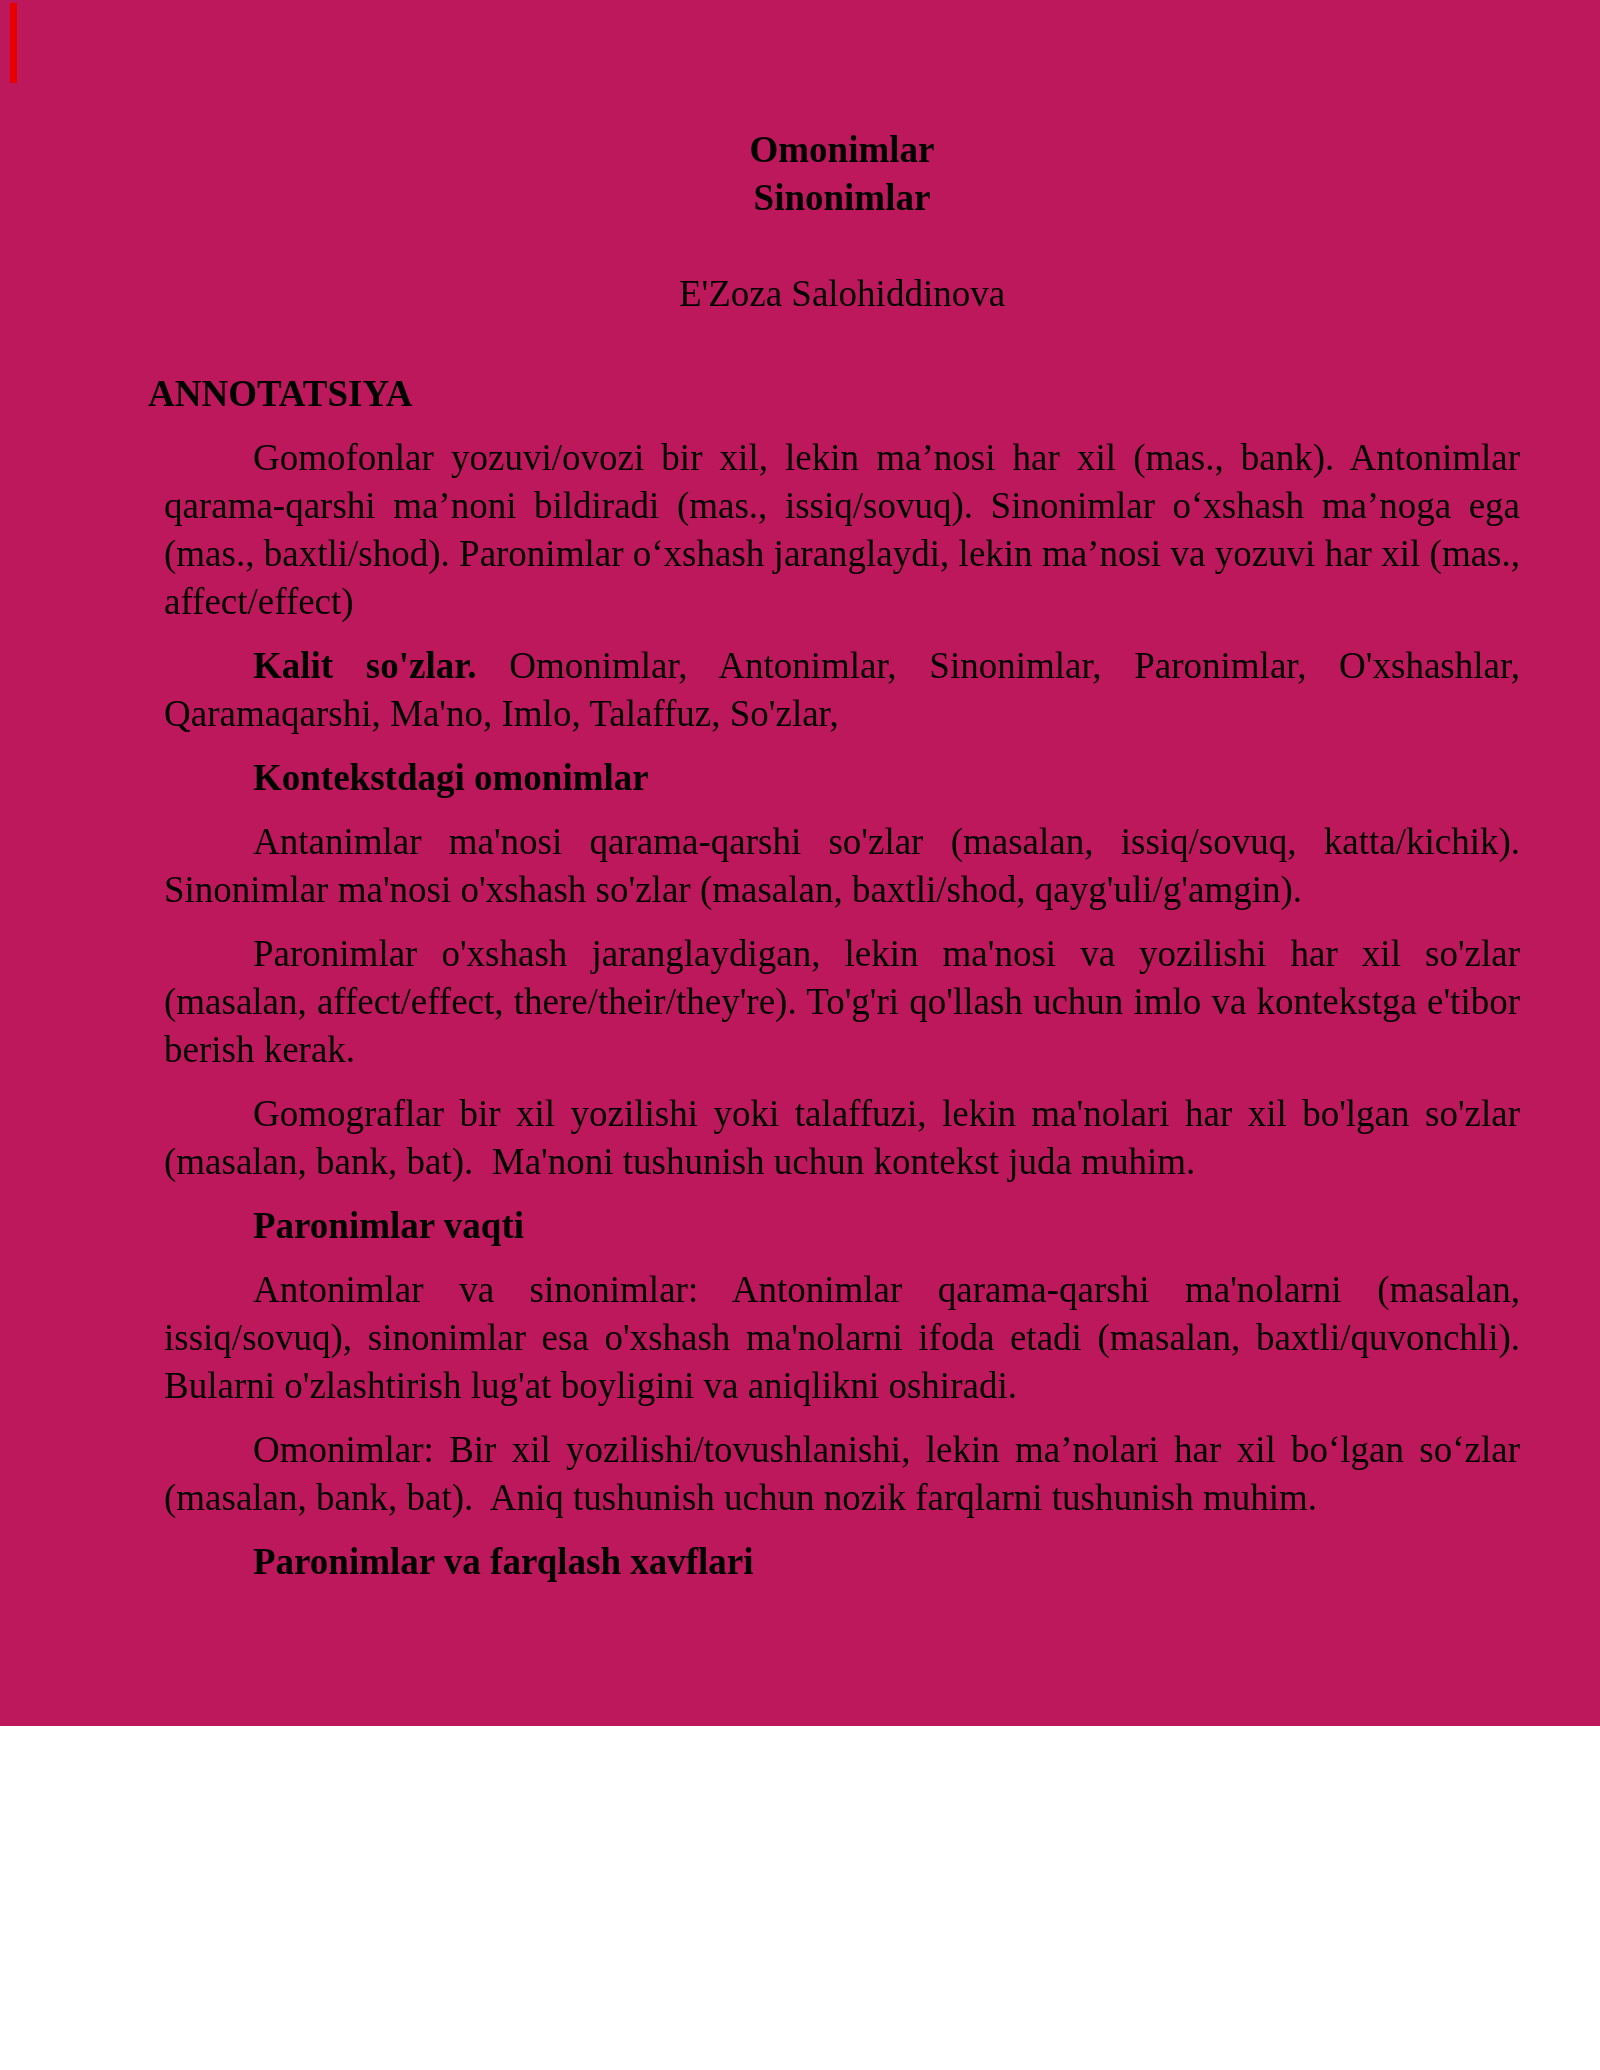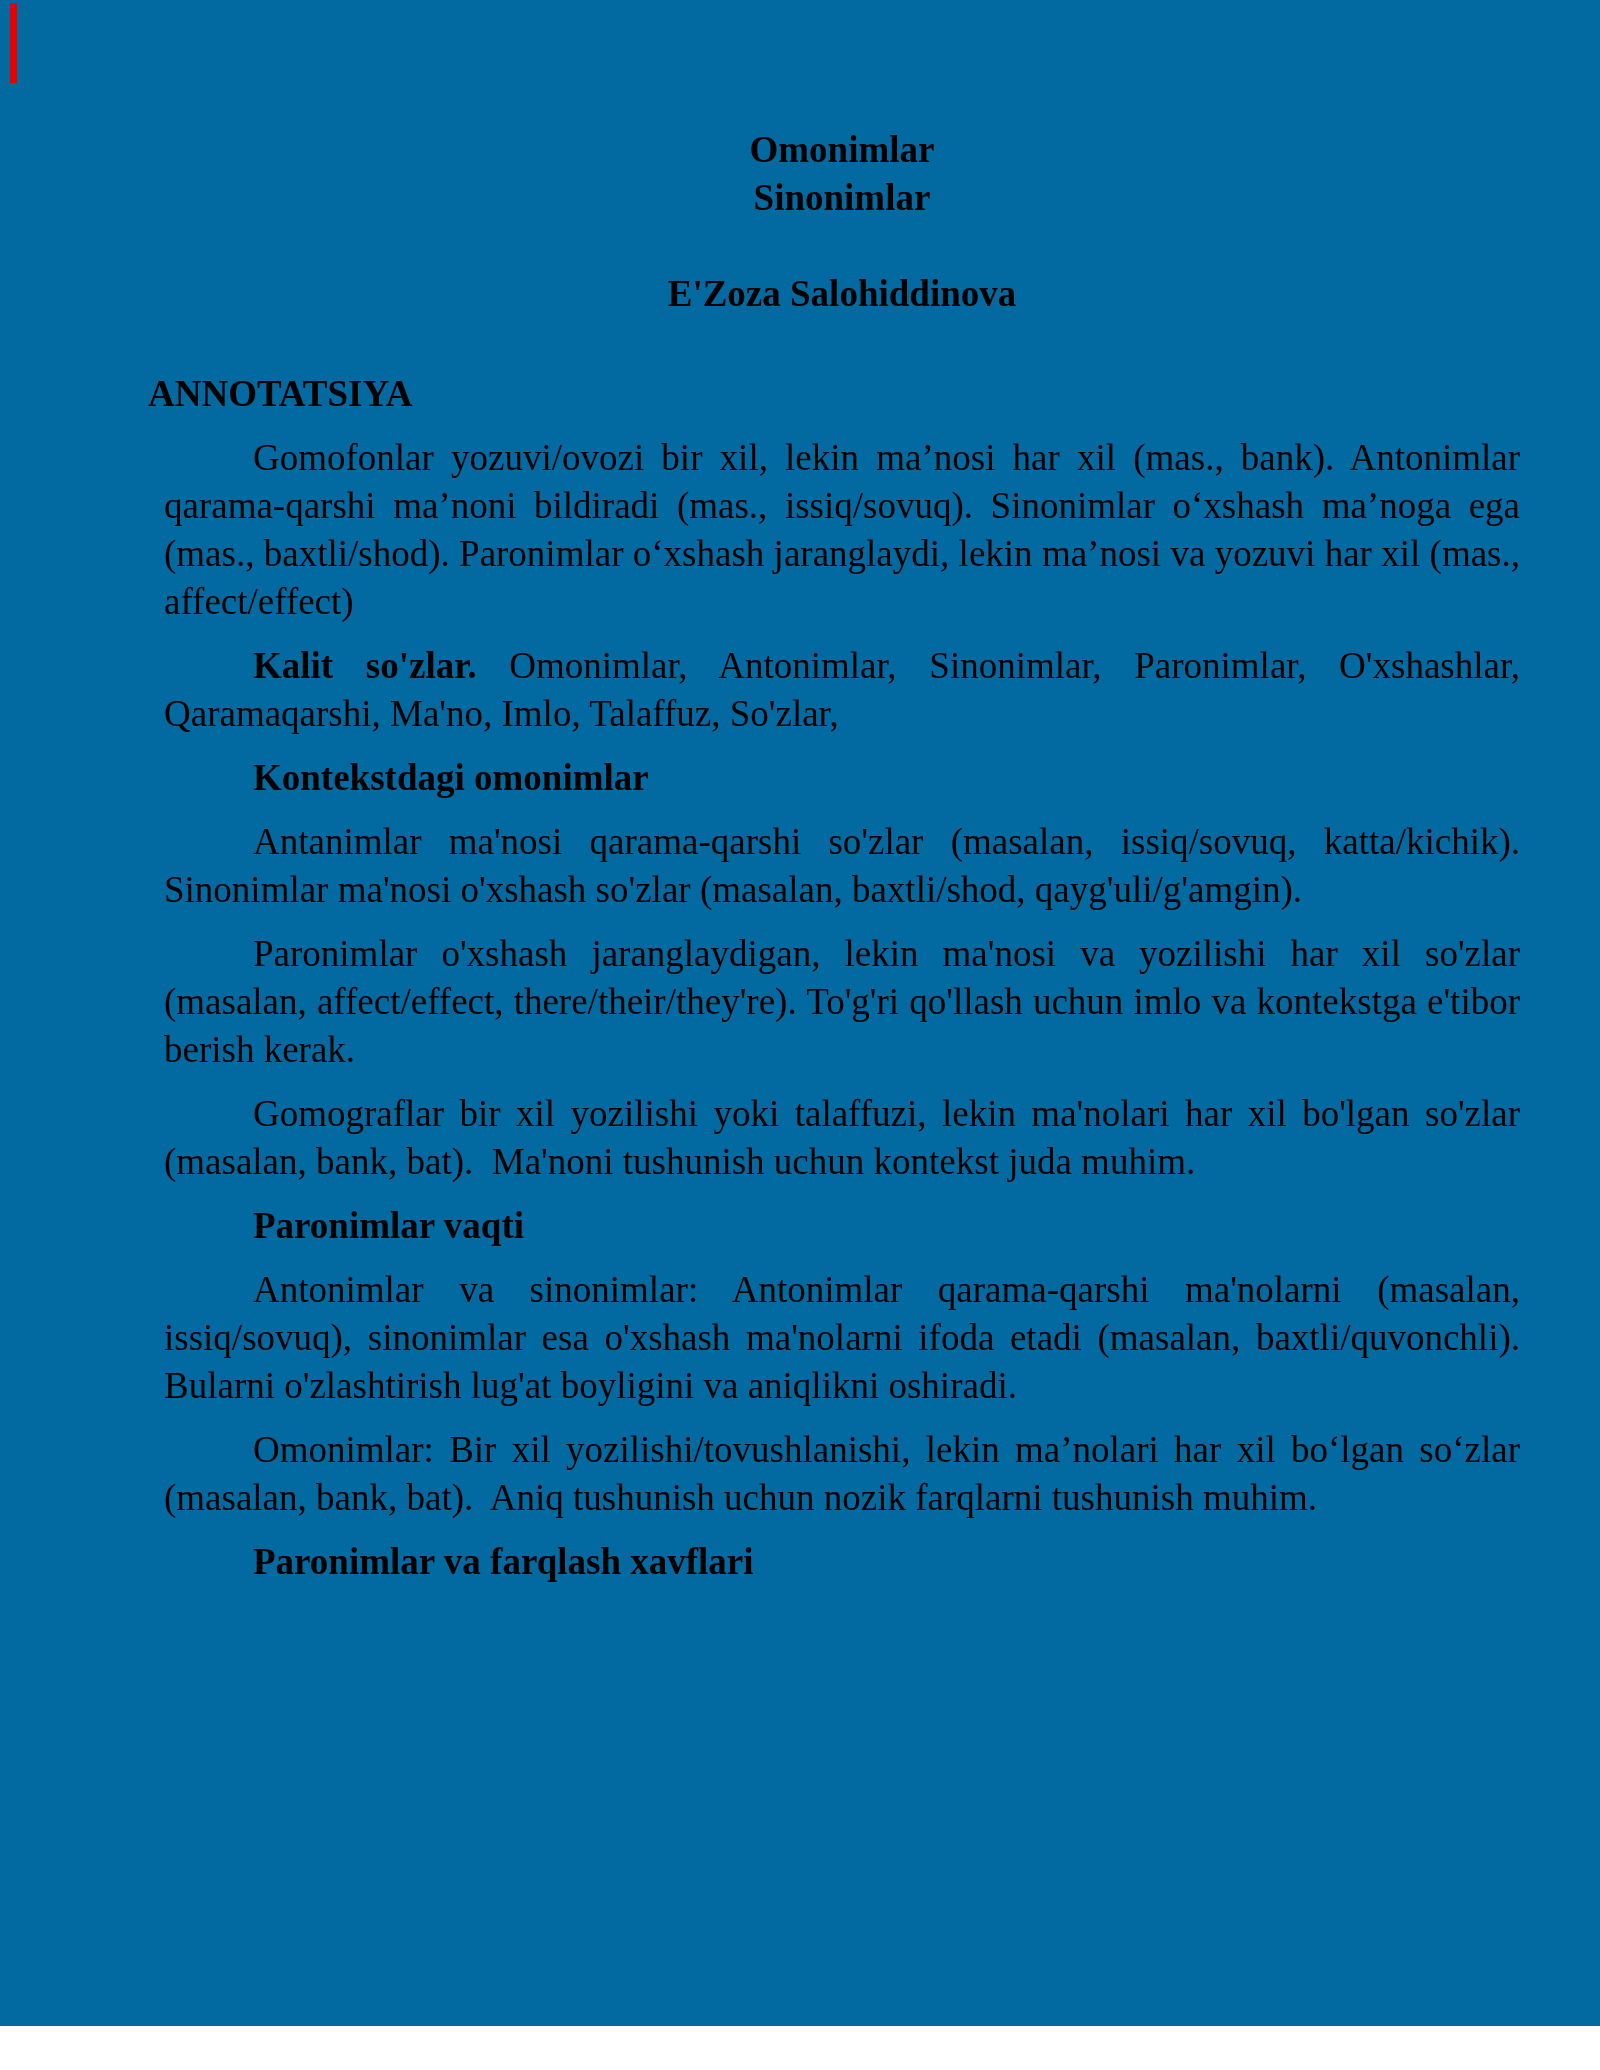"Omonimlar" .page { background: #0369a1 -> #be185d; height: 2026px -> 1726px }
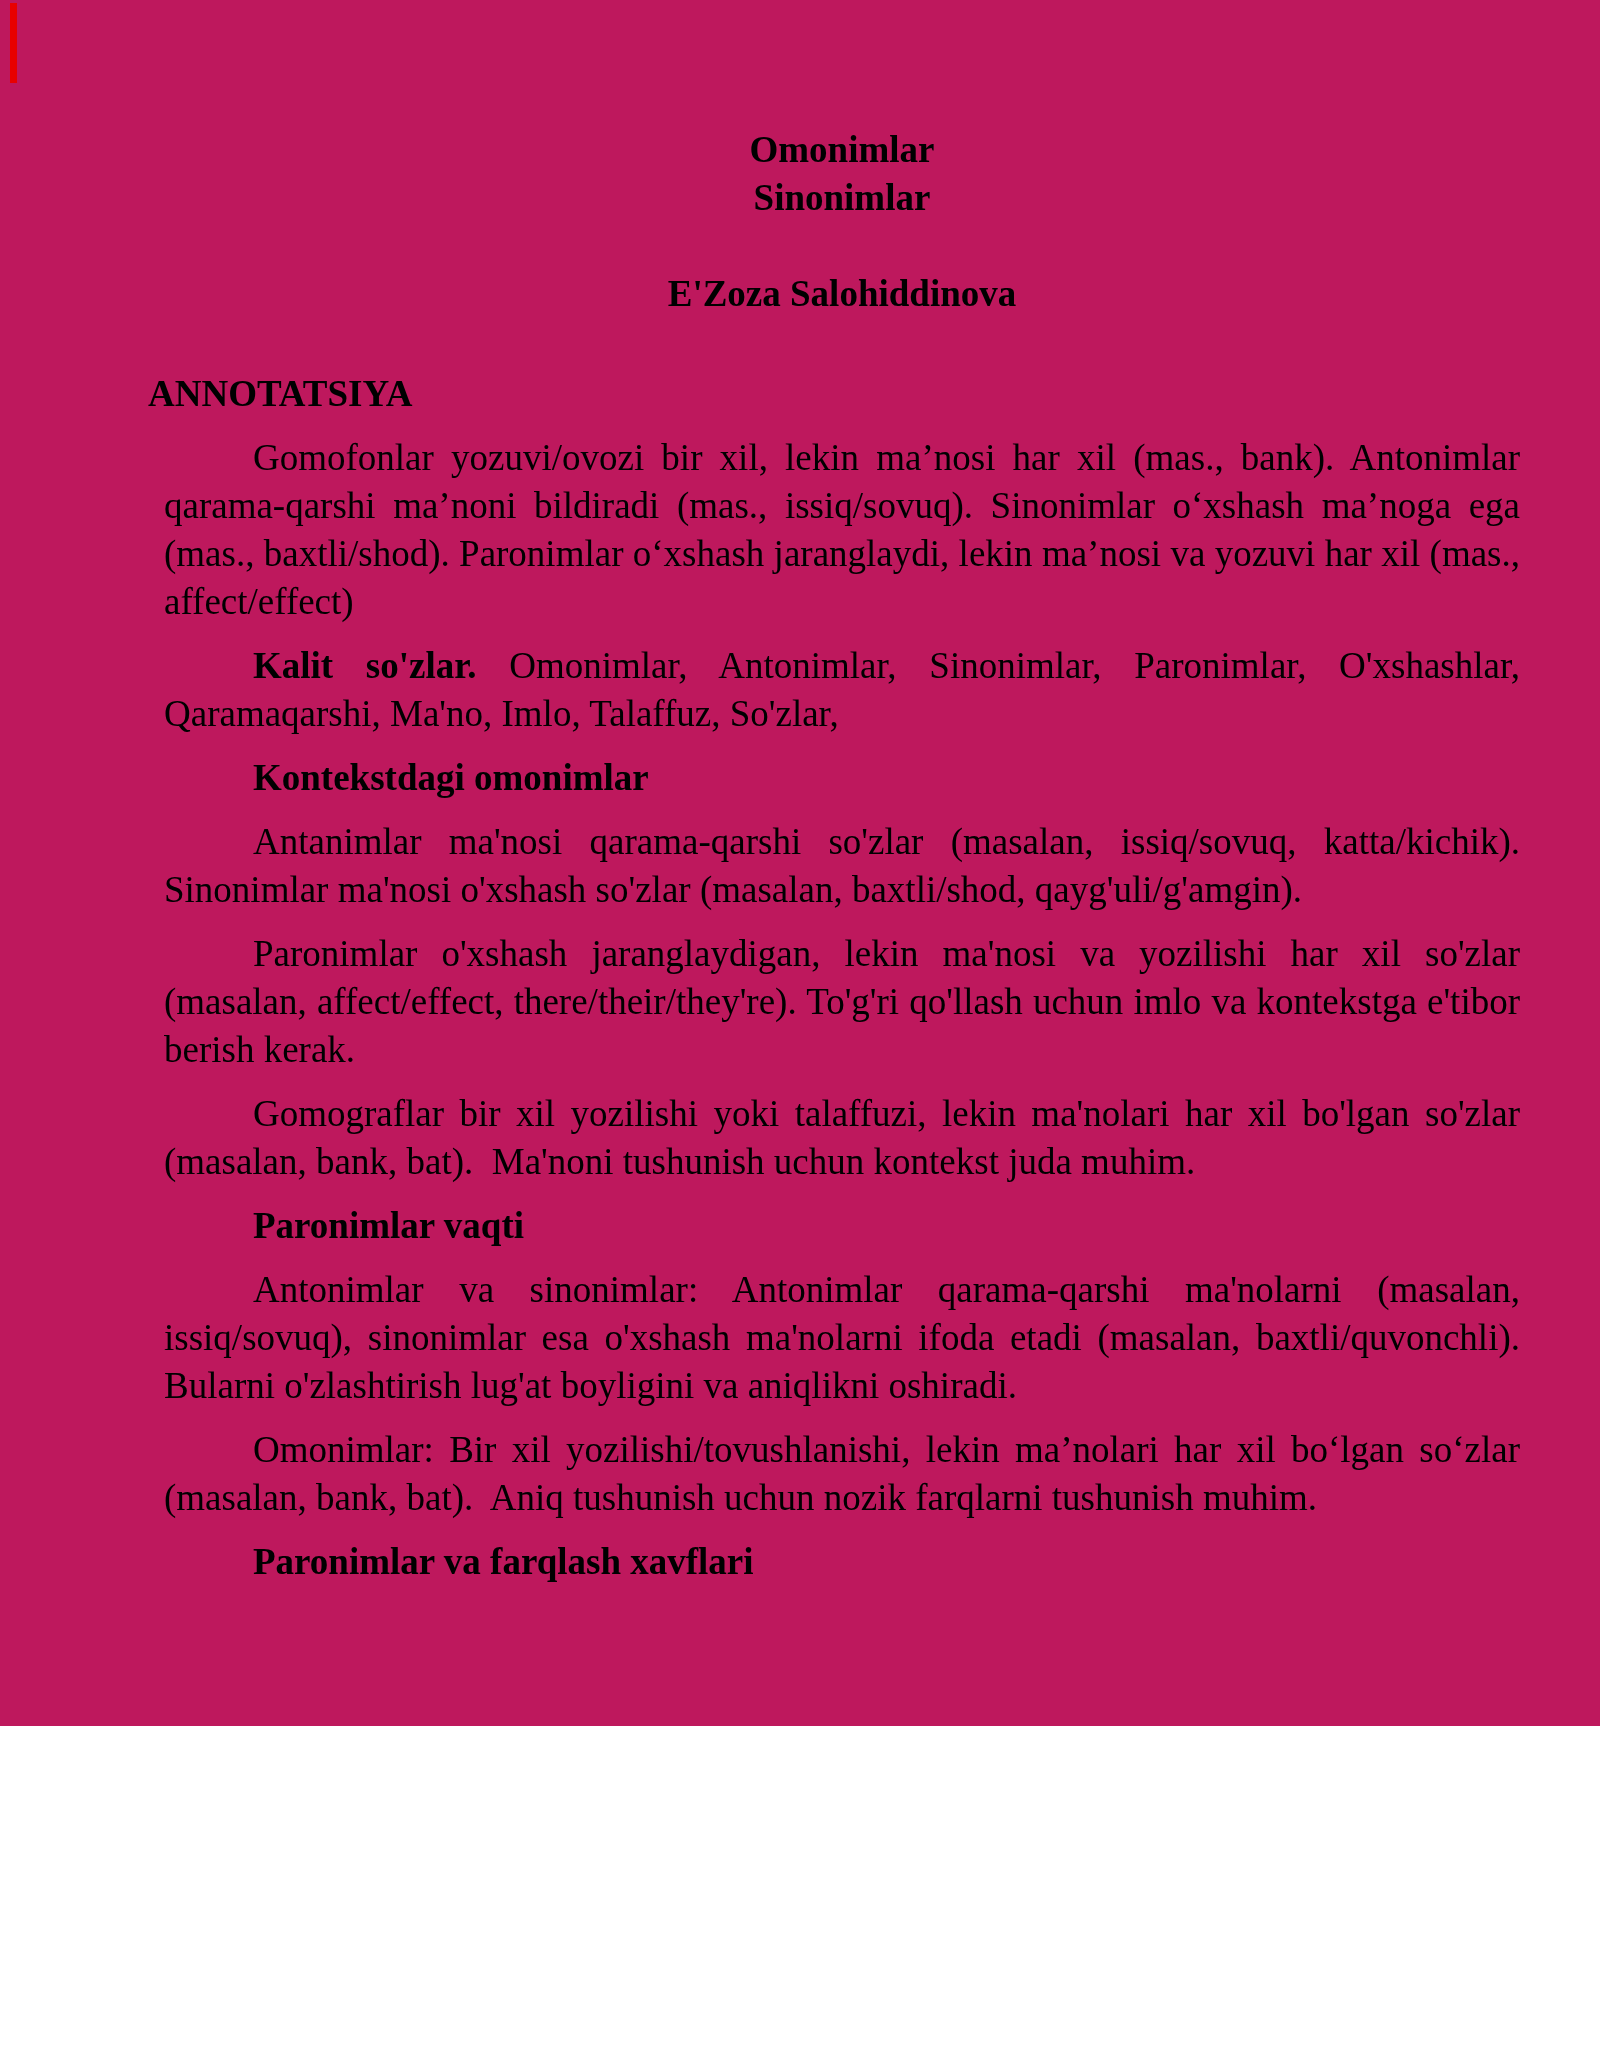"E'Zoza Salohiddinova" .author { font-weight: bold -> normal }
